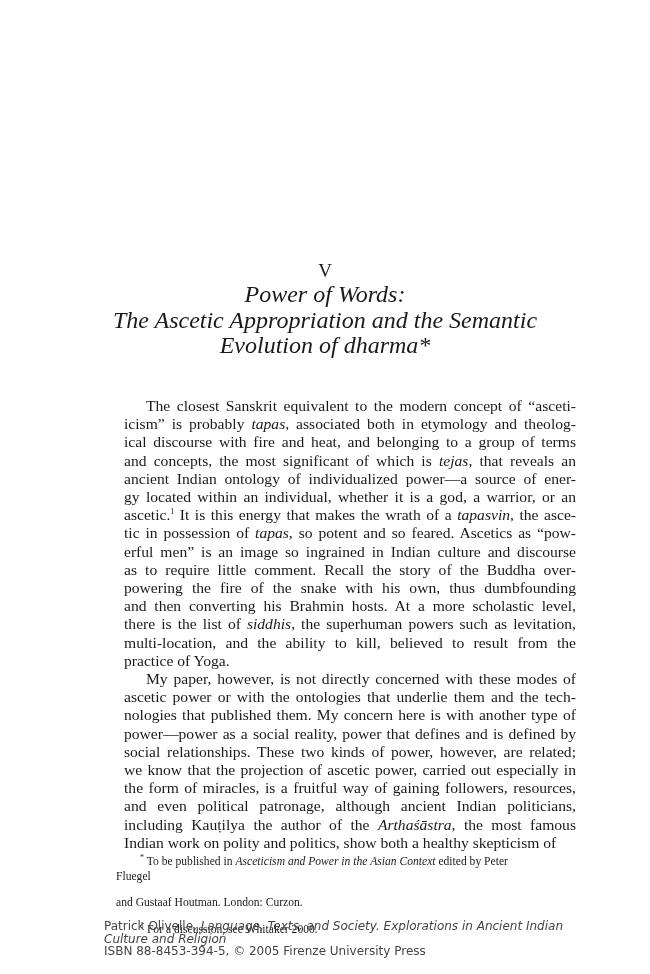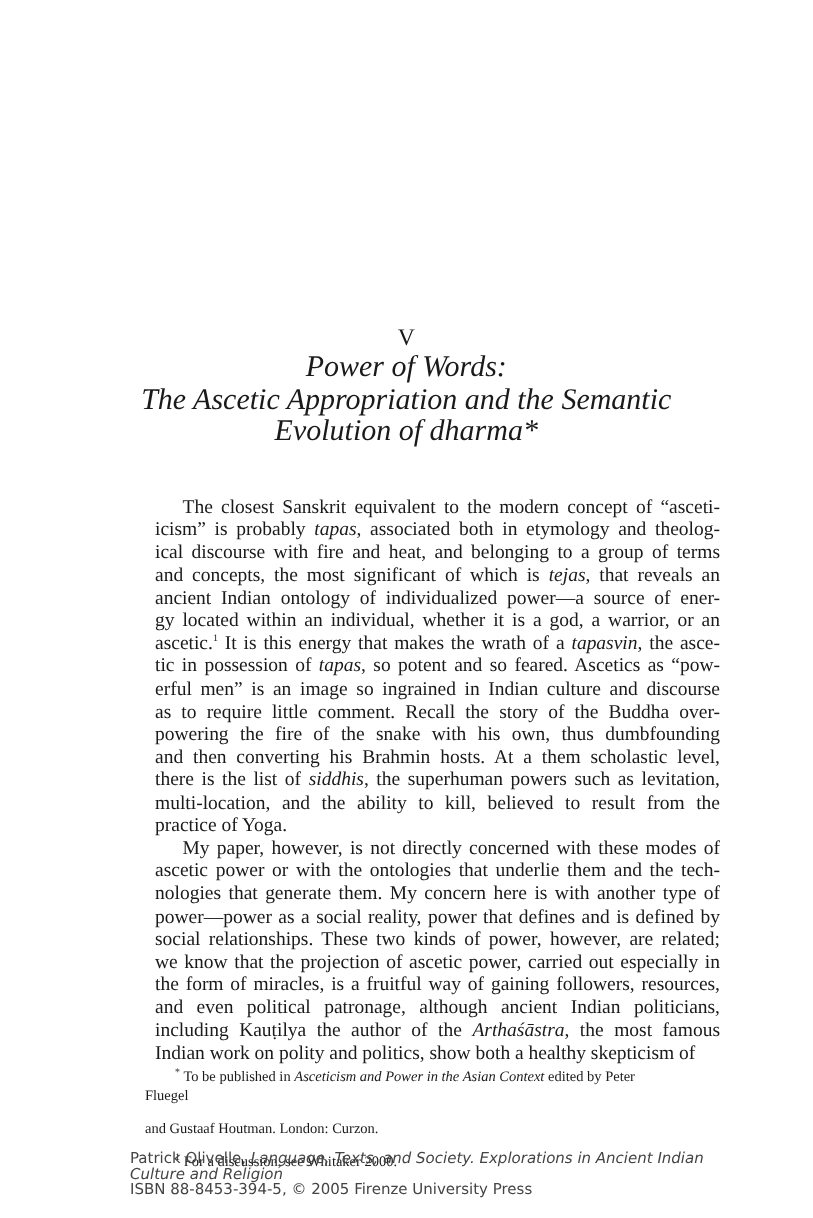"and then converting his Brahmin" span.line { text: them -> more }
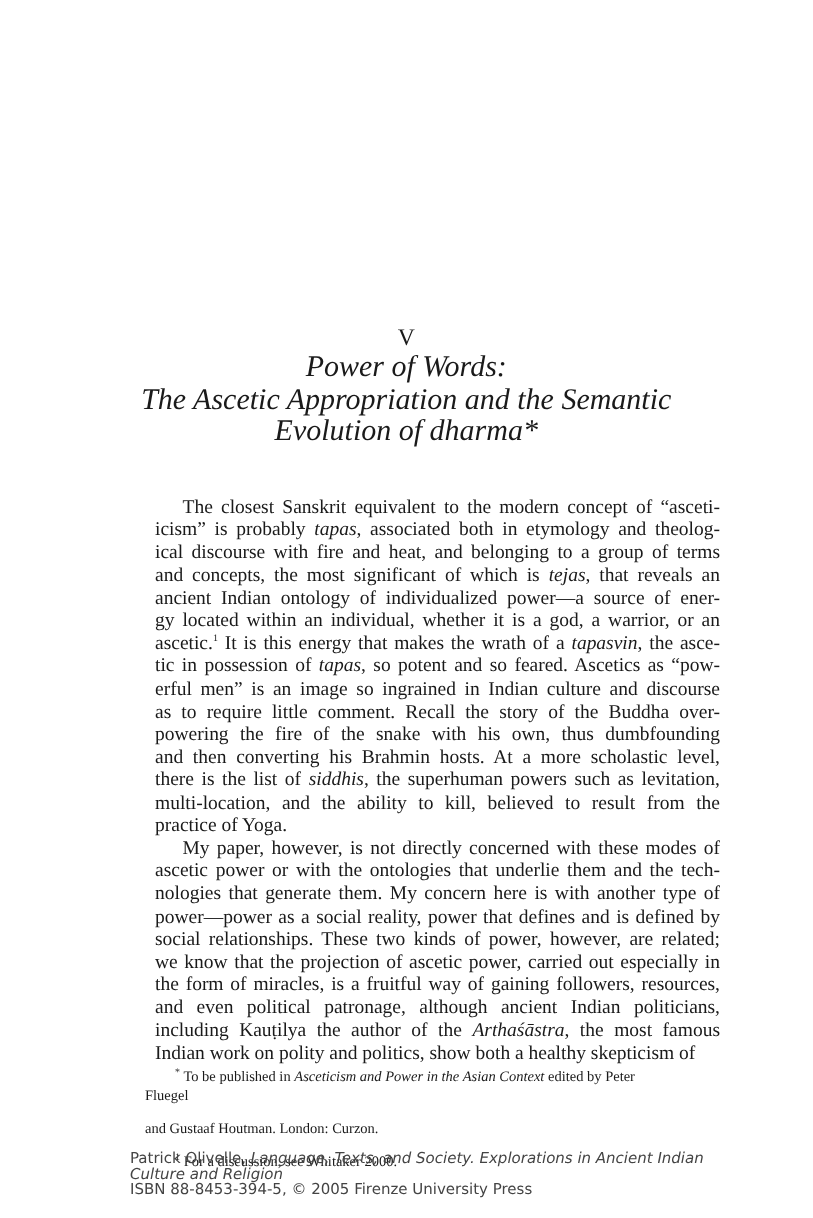"nologies that generate them. My" span.line { text: generate -> published }
